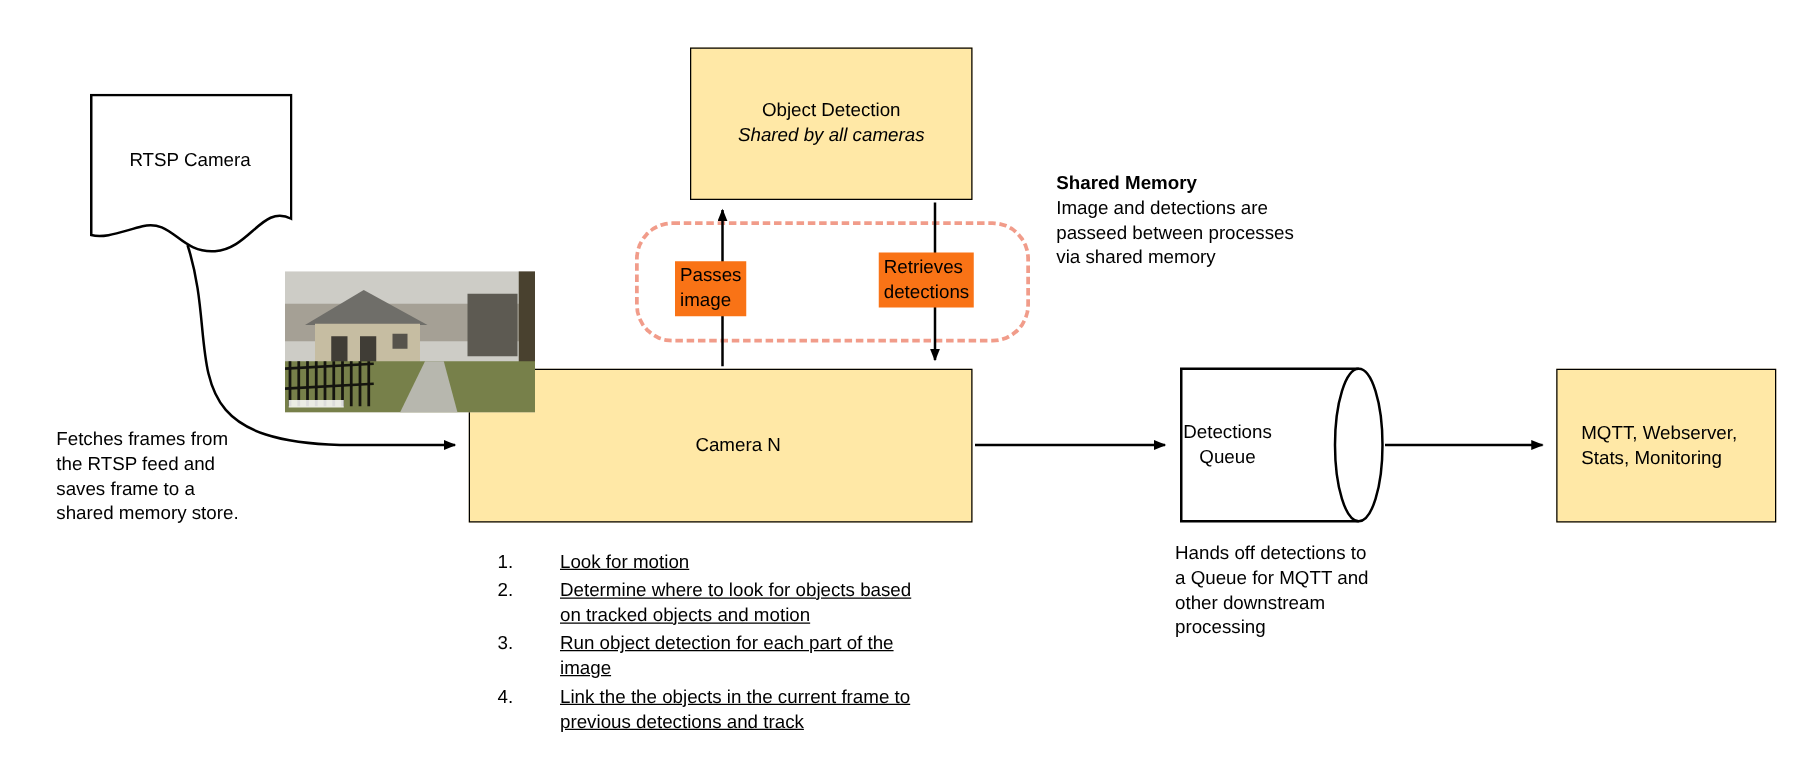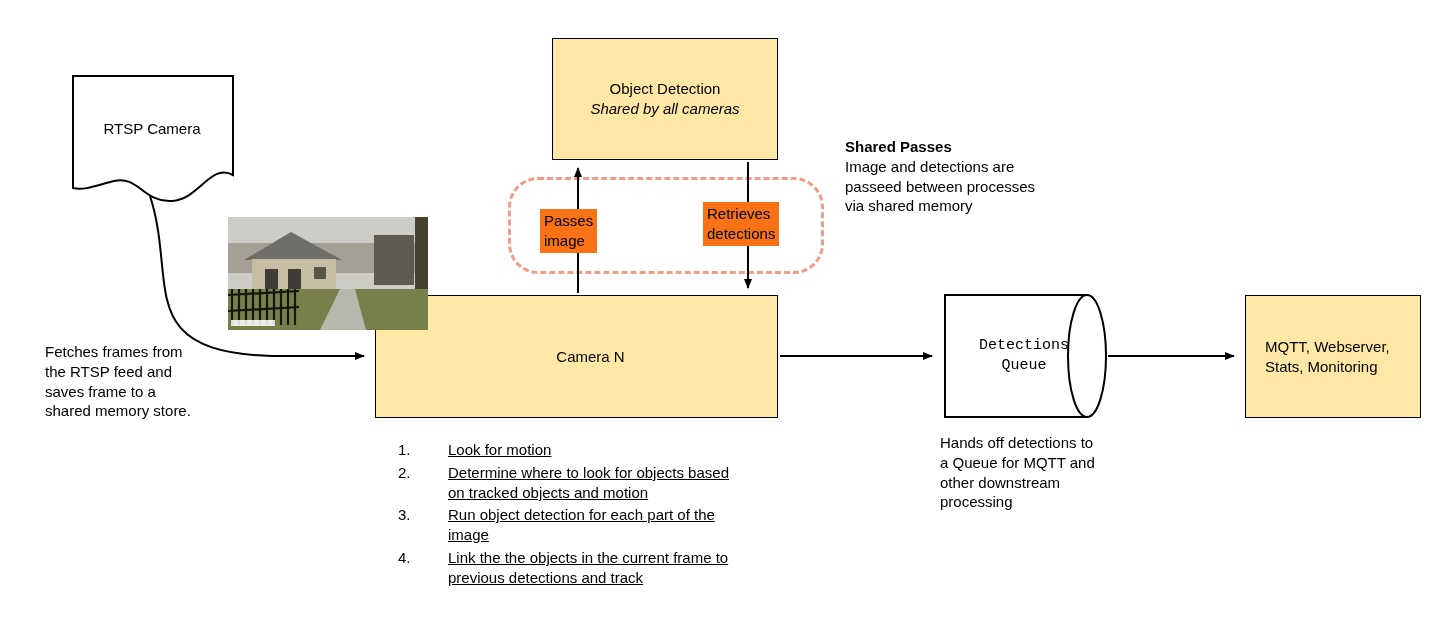"Shared Passes" div.note-title { text: Passes -> Memory }
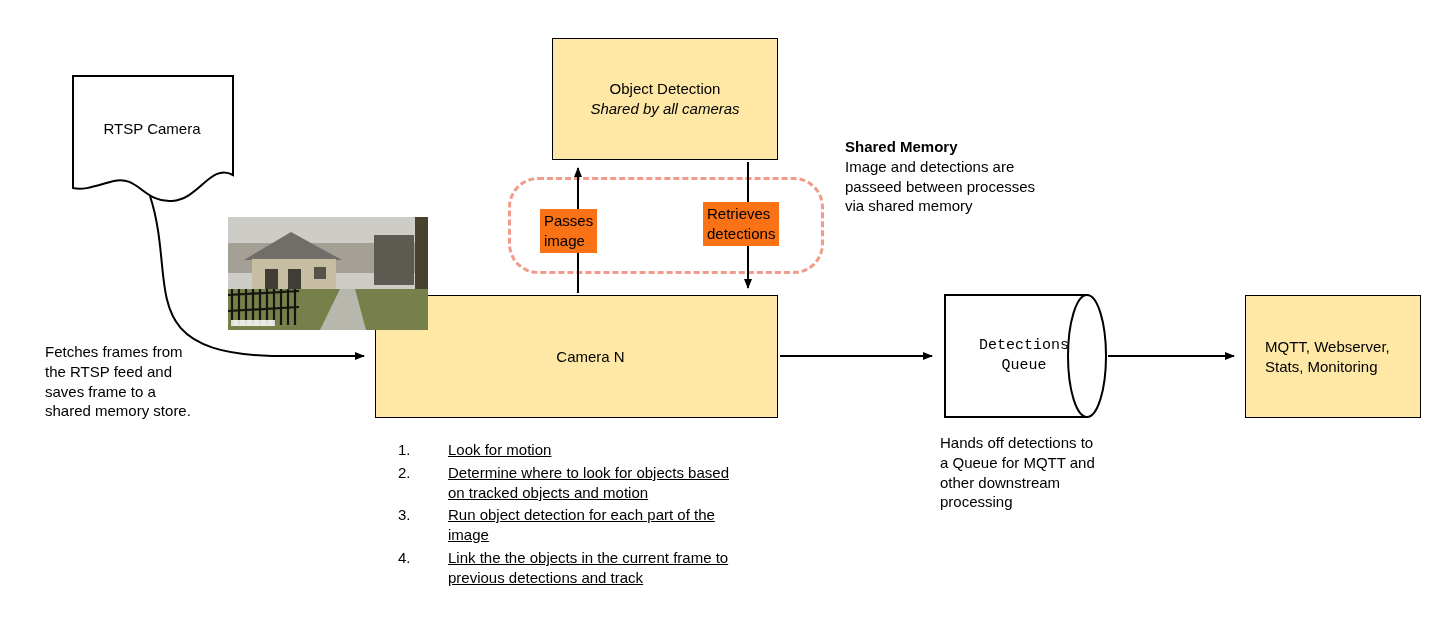"Detections Queue" div.abs { font-family: Liberation Mono, monospace -> none; left: 974px -> 932px }
